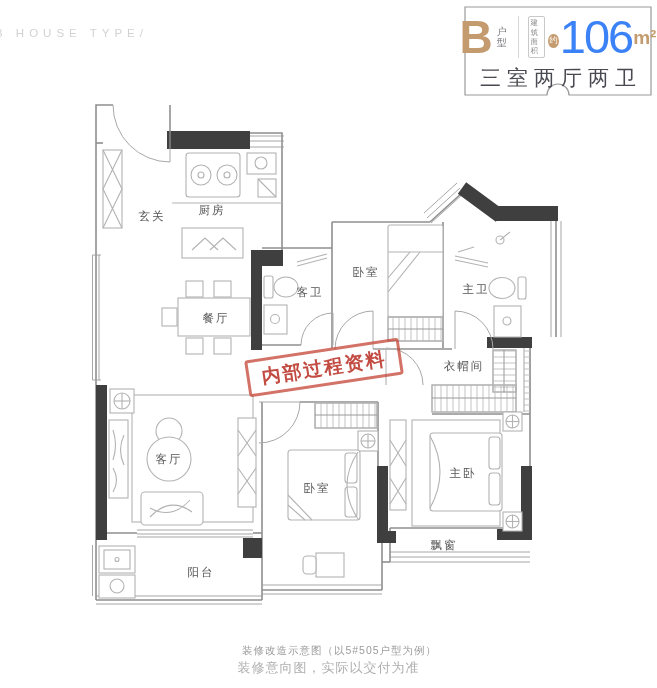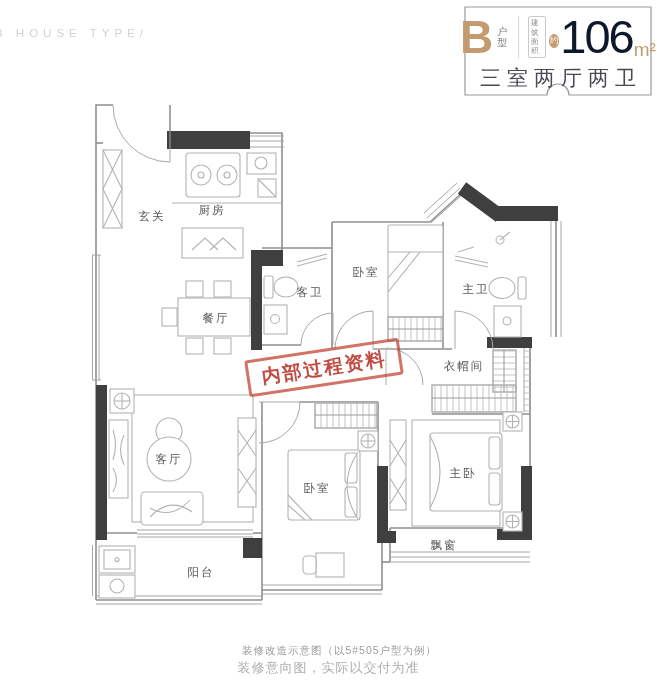"106" .area-value { color: #0f172a -> #3b82f6 }
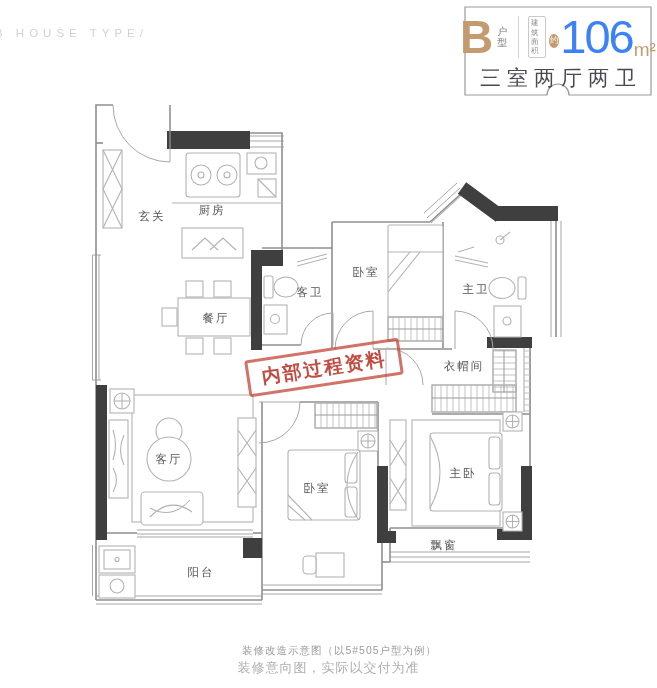"m²" .area-unit { font-weight: 400 -> 700; margin-bottom: 0 -> 12px }
